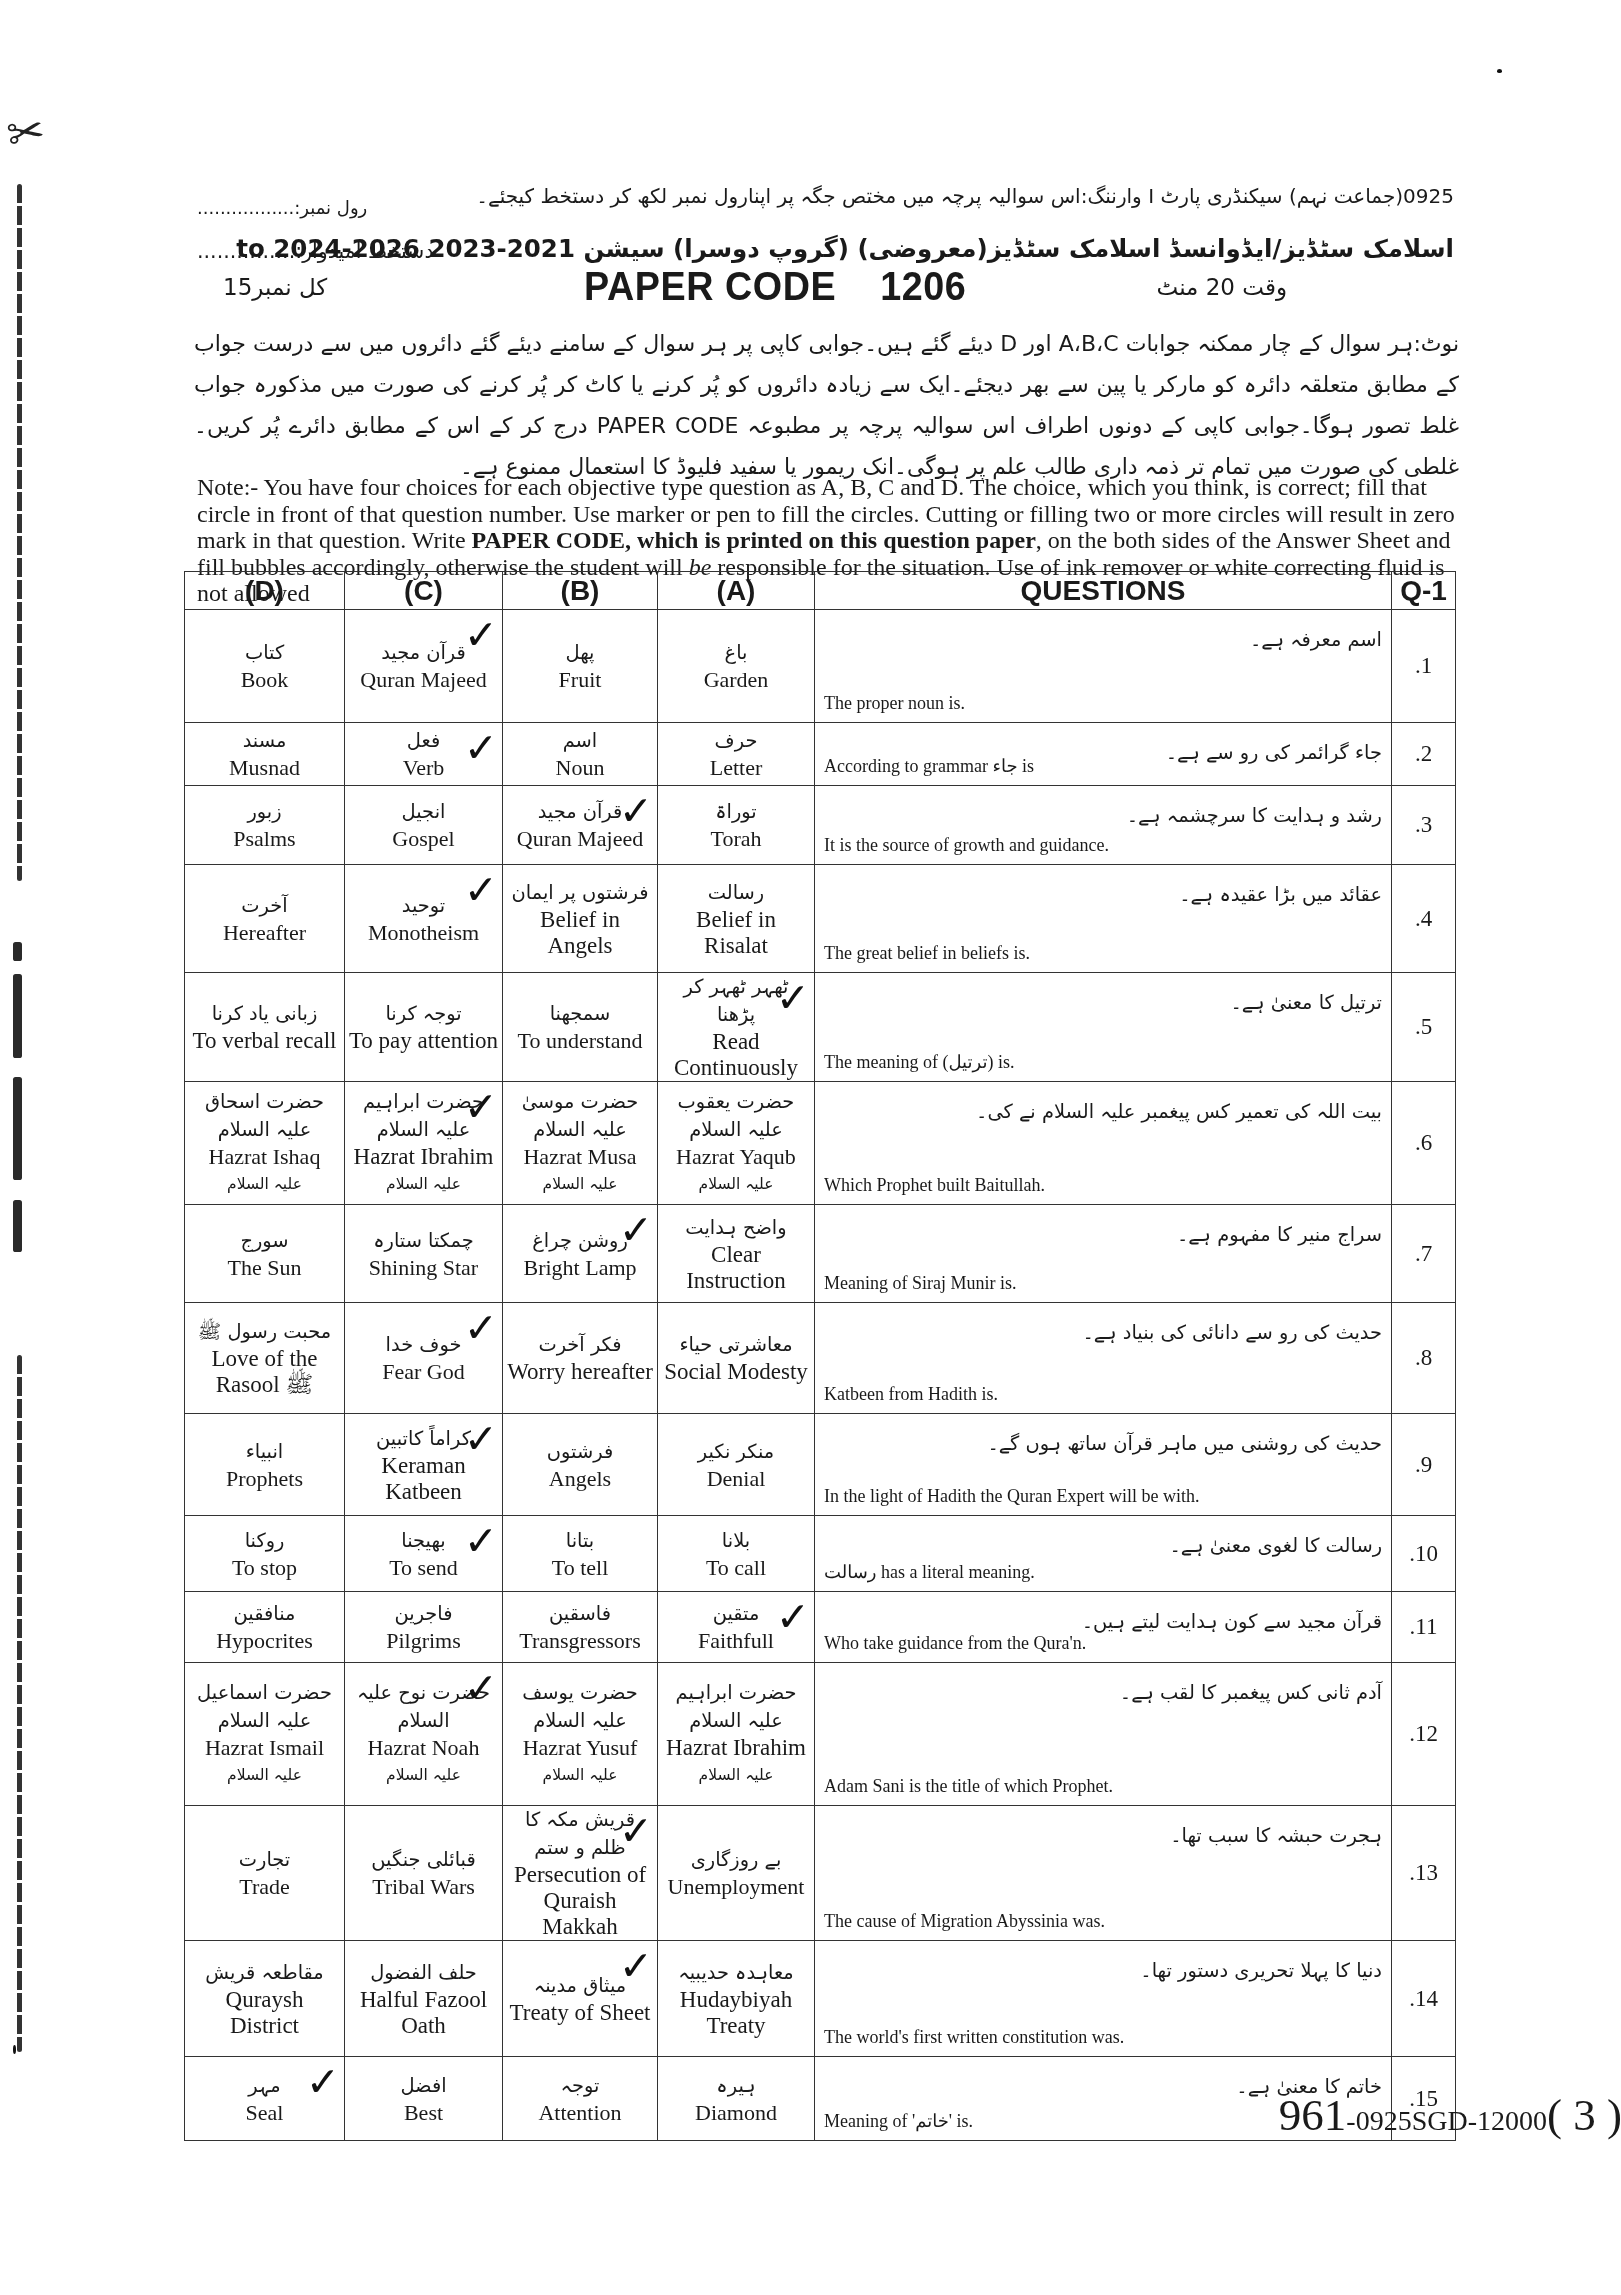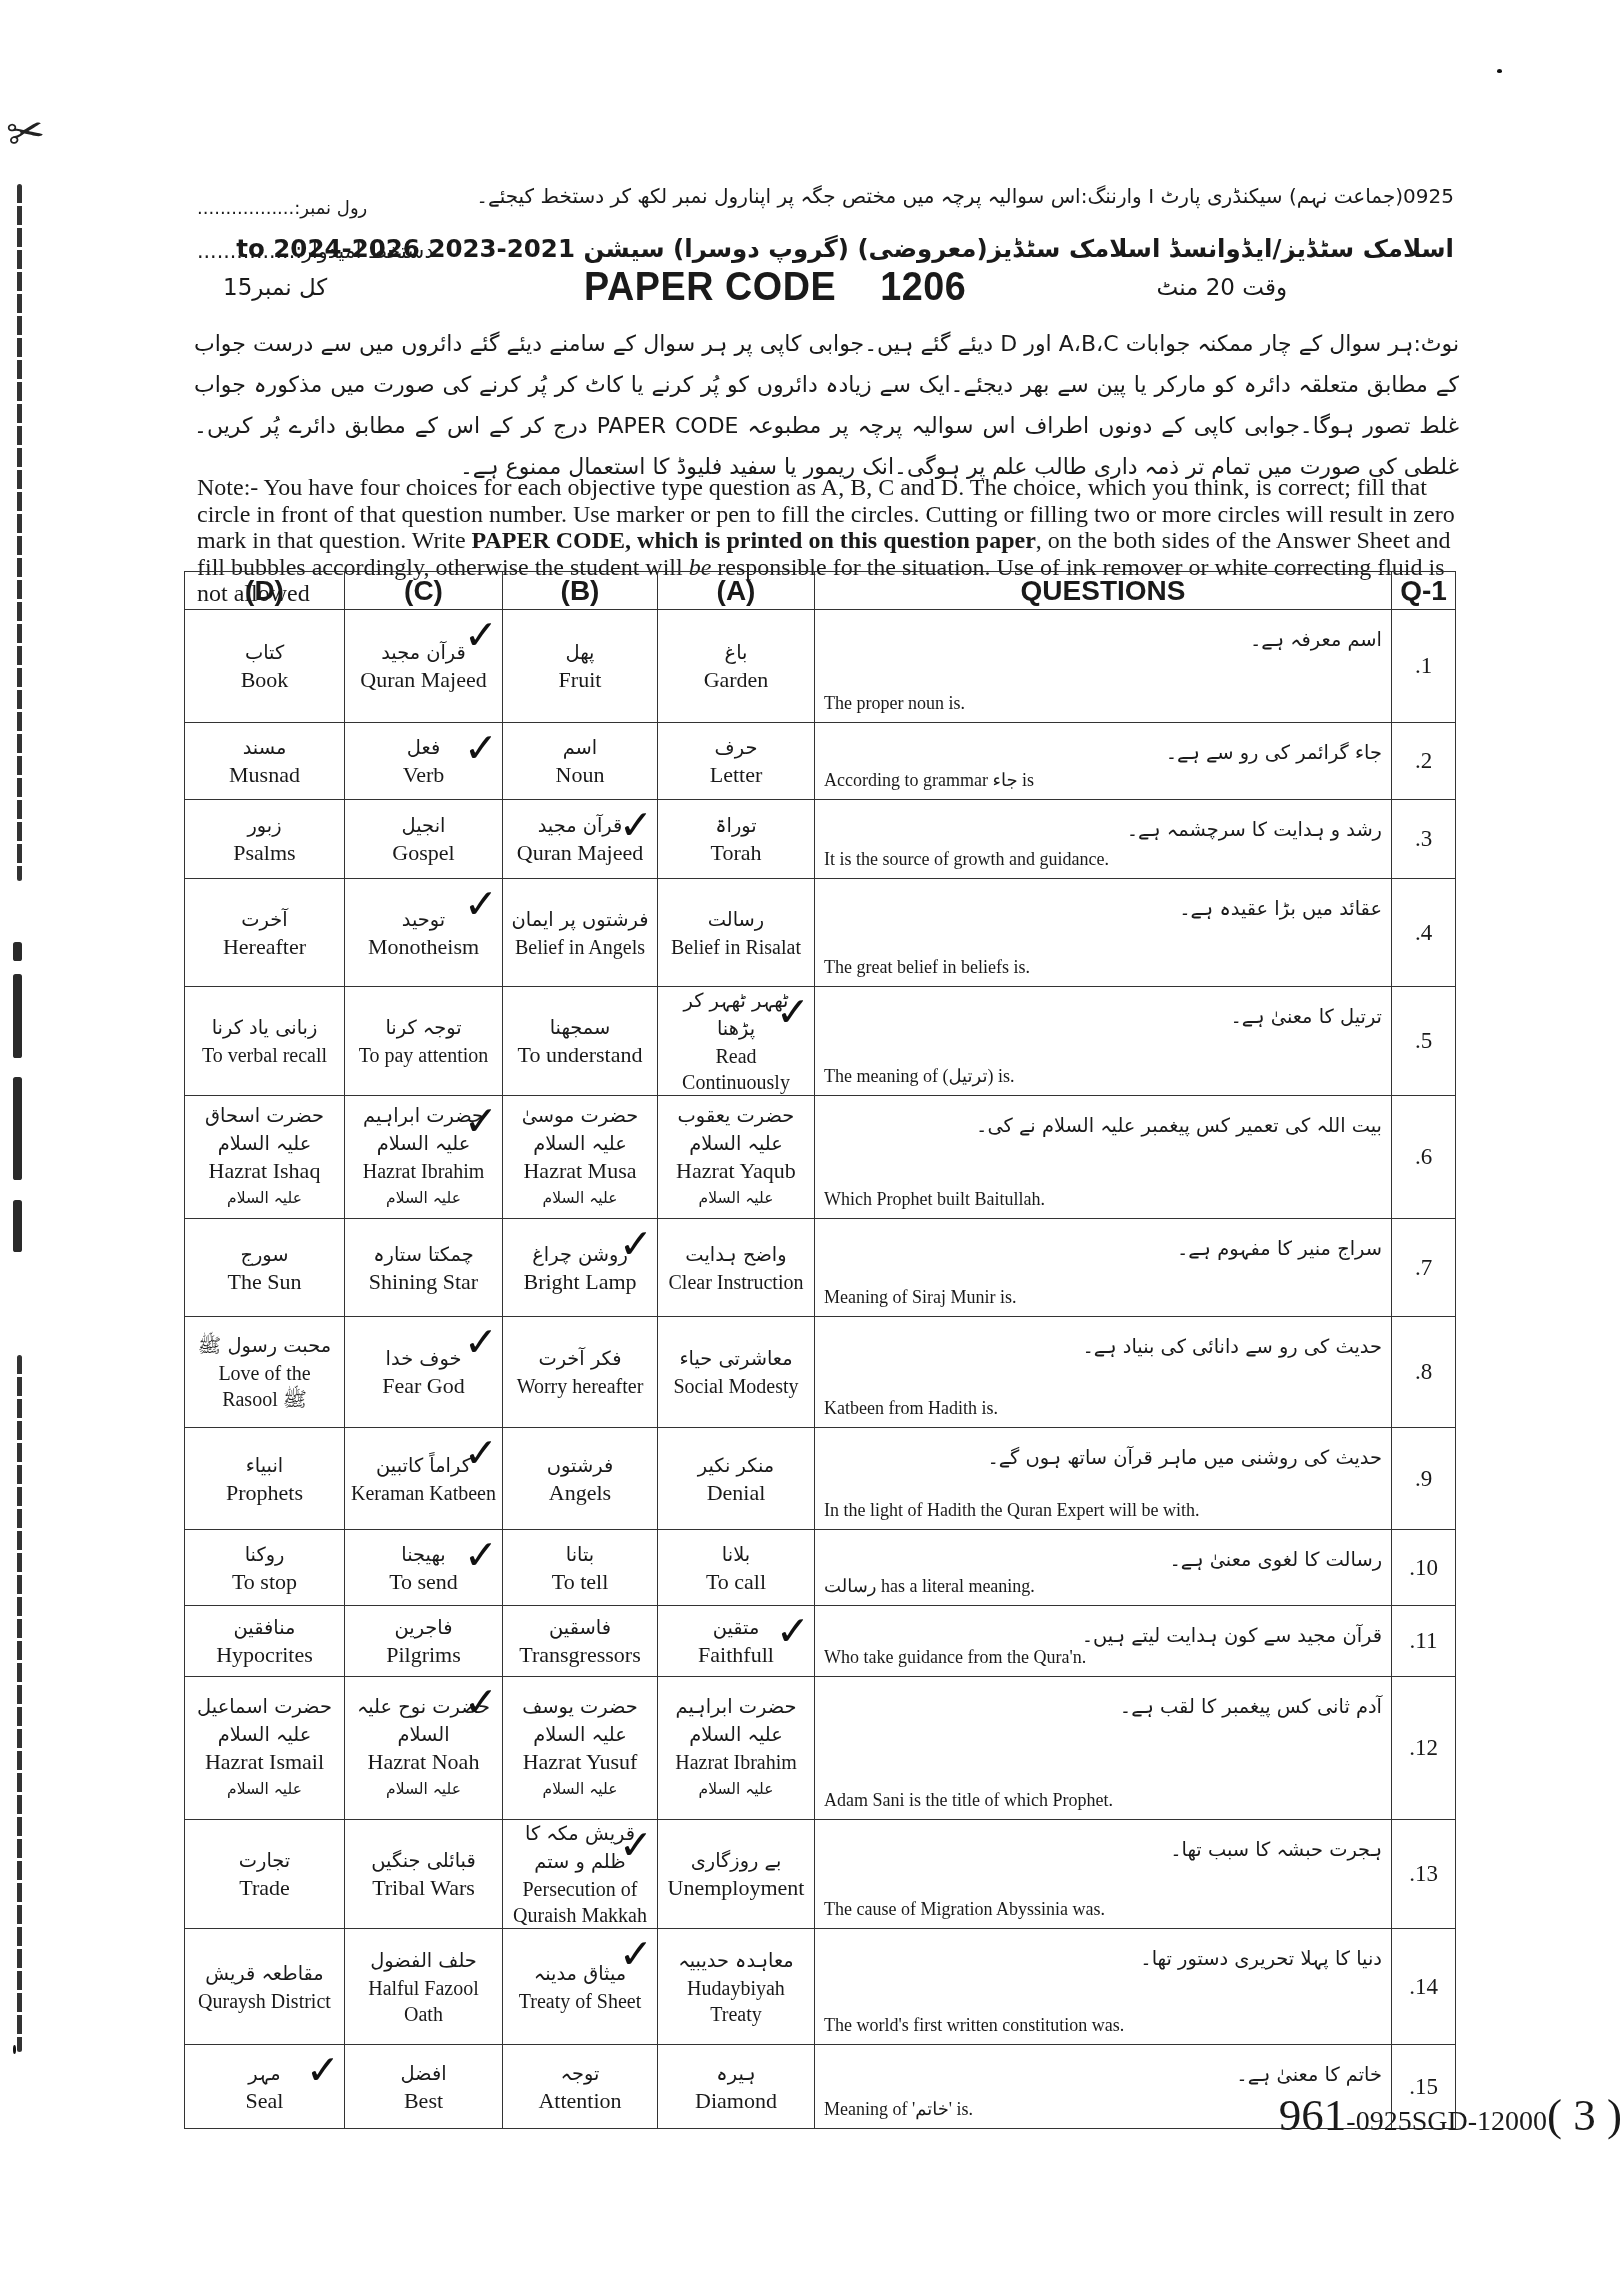"مسند" tr { height: 77px -> 63px }
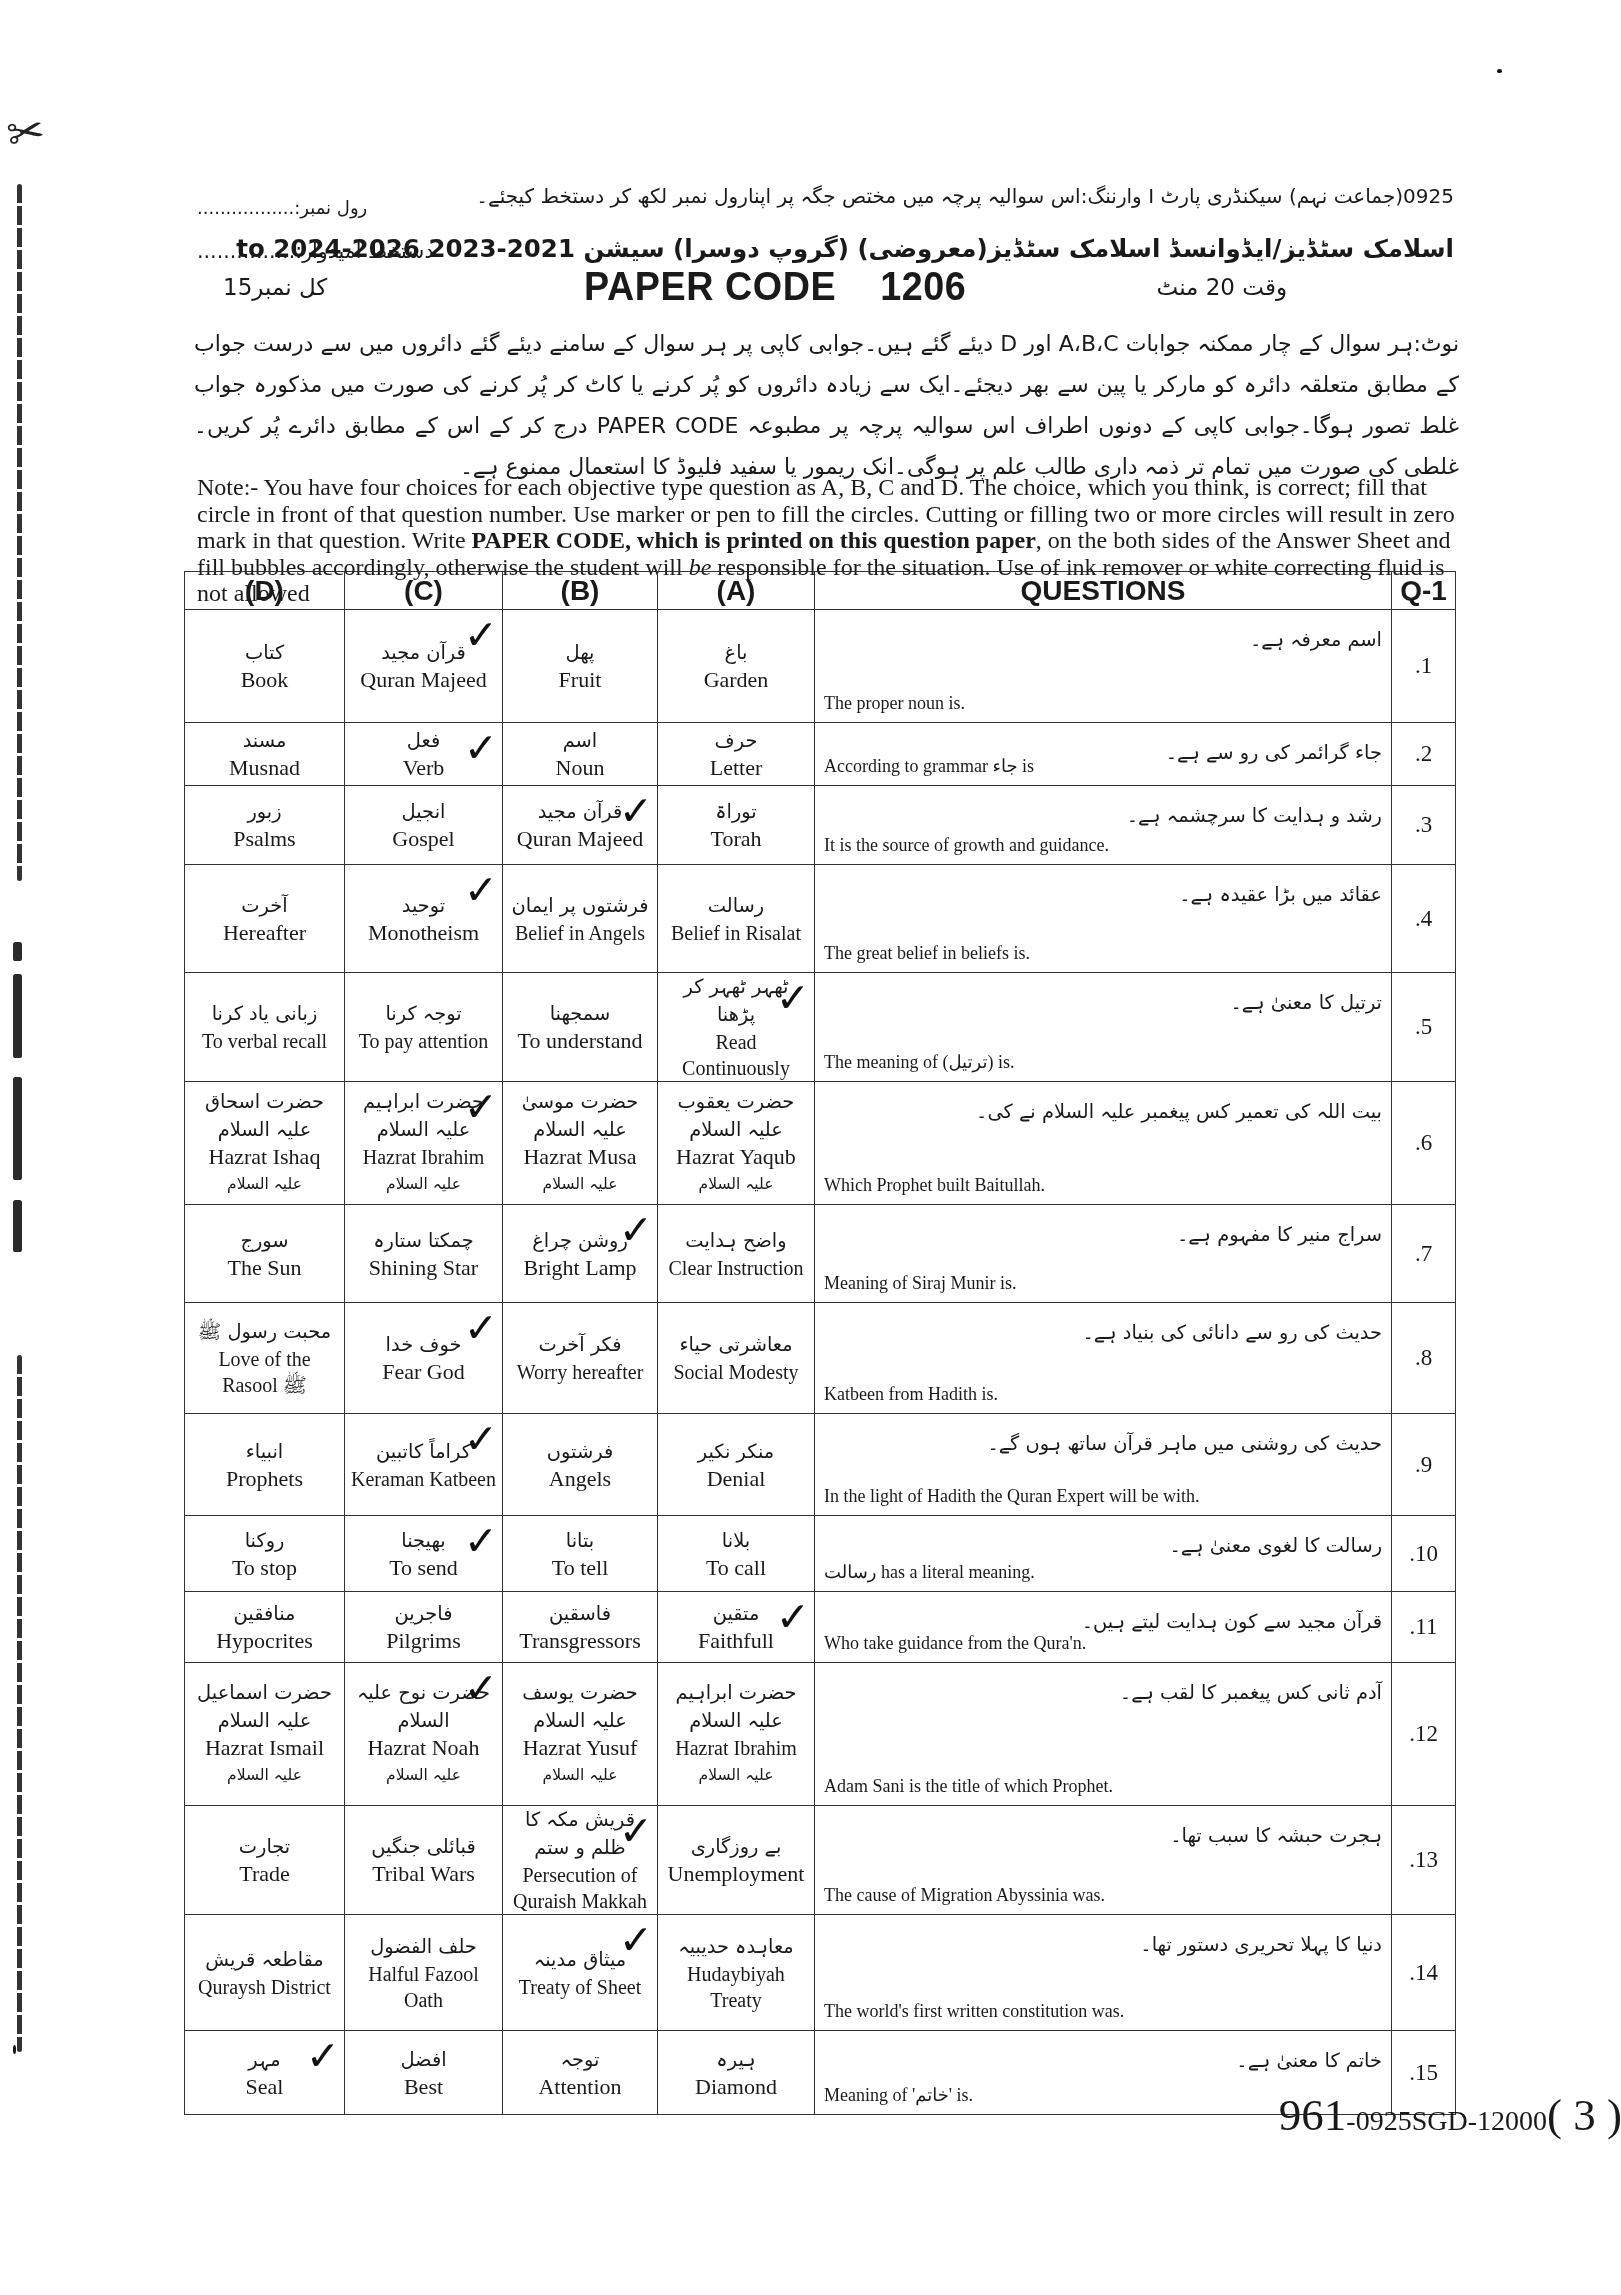"Belief in Angels" .opt .en.sm { font-size: 20px -> 23px }
